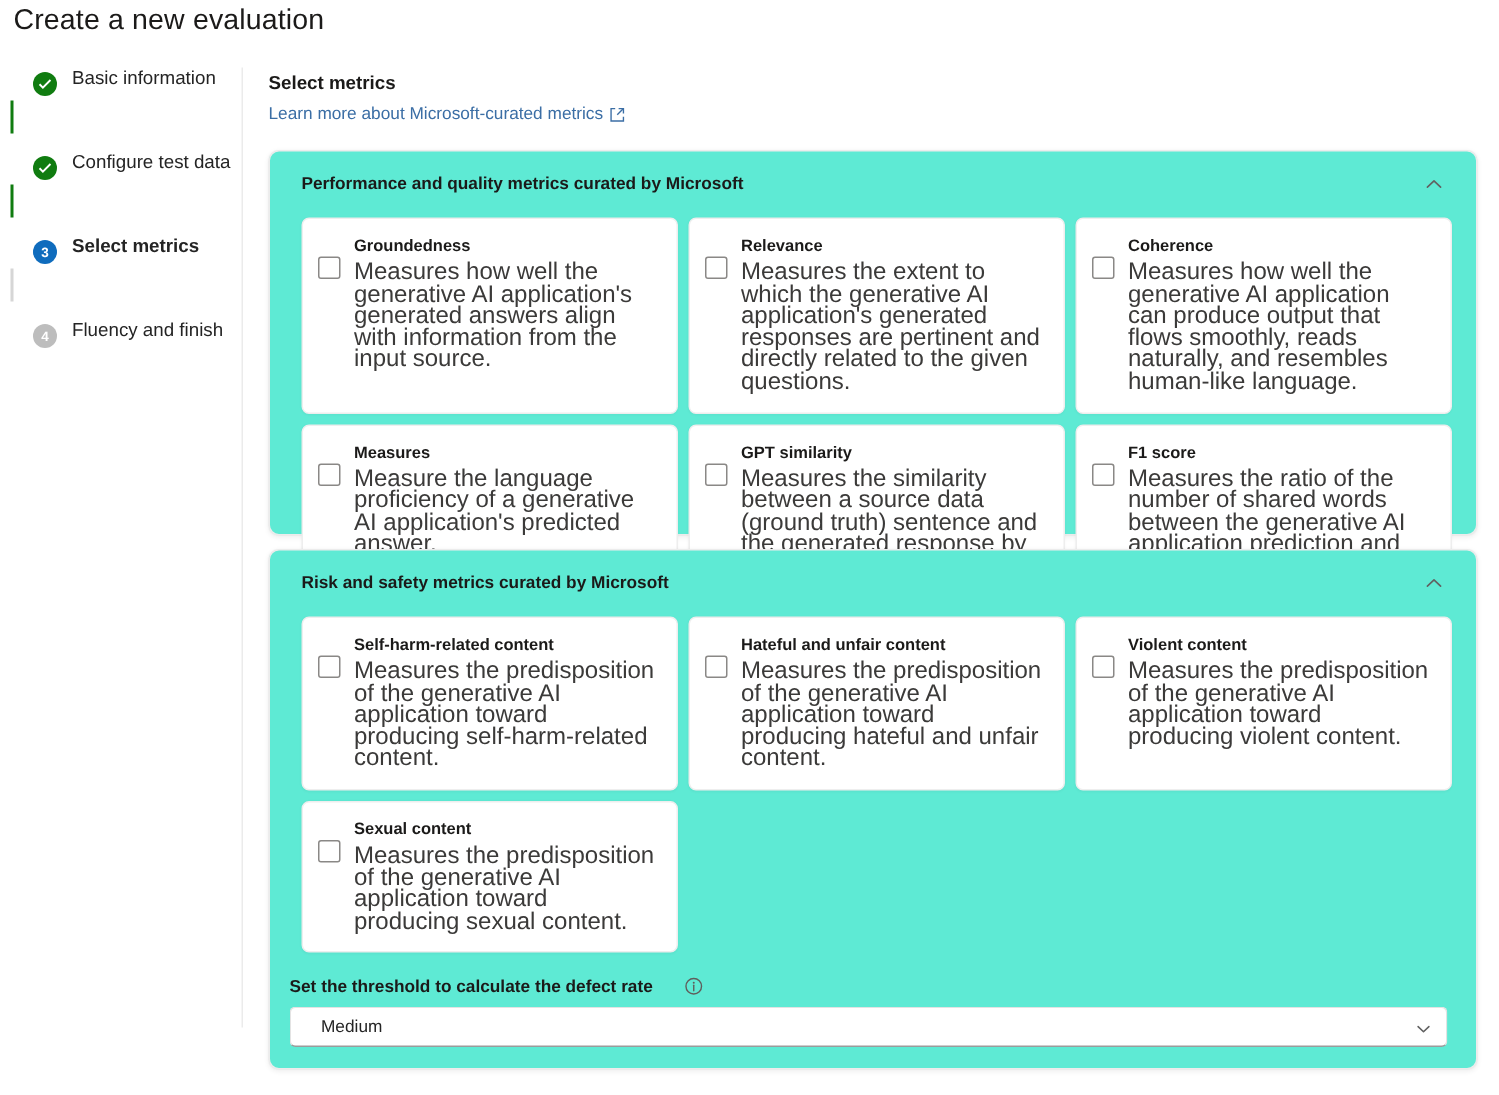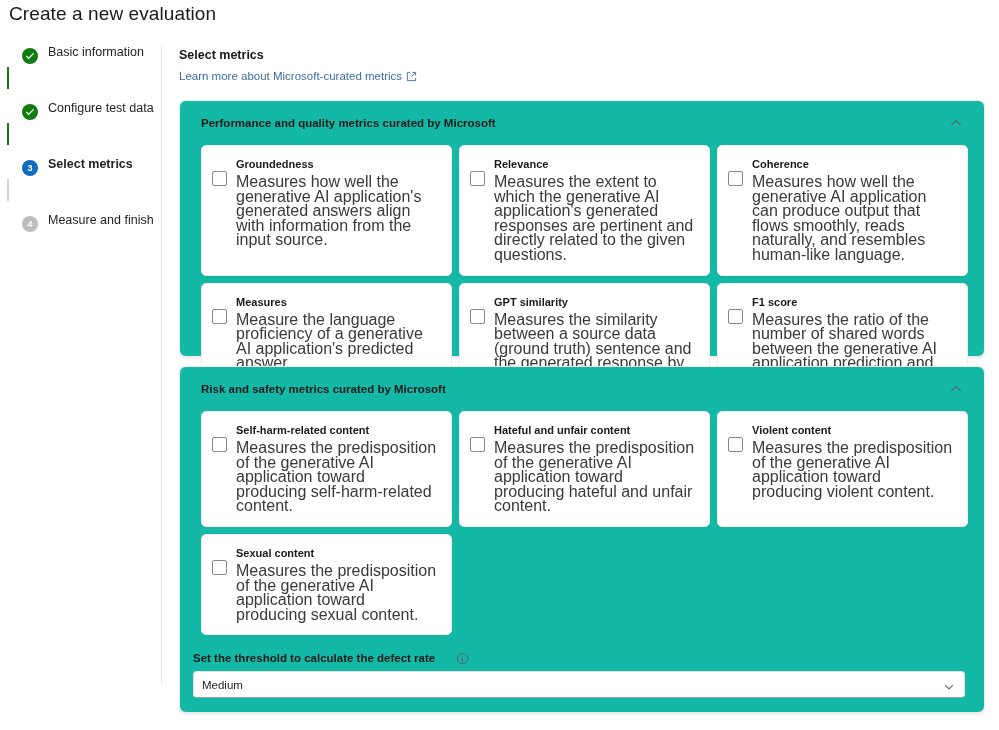"Performance and quality metrics curated" .panel { background: #14b8a6 -> #5eead4 }
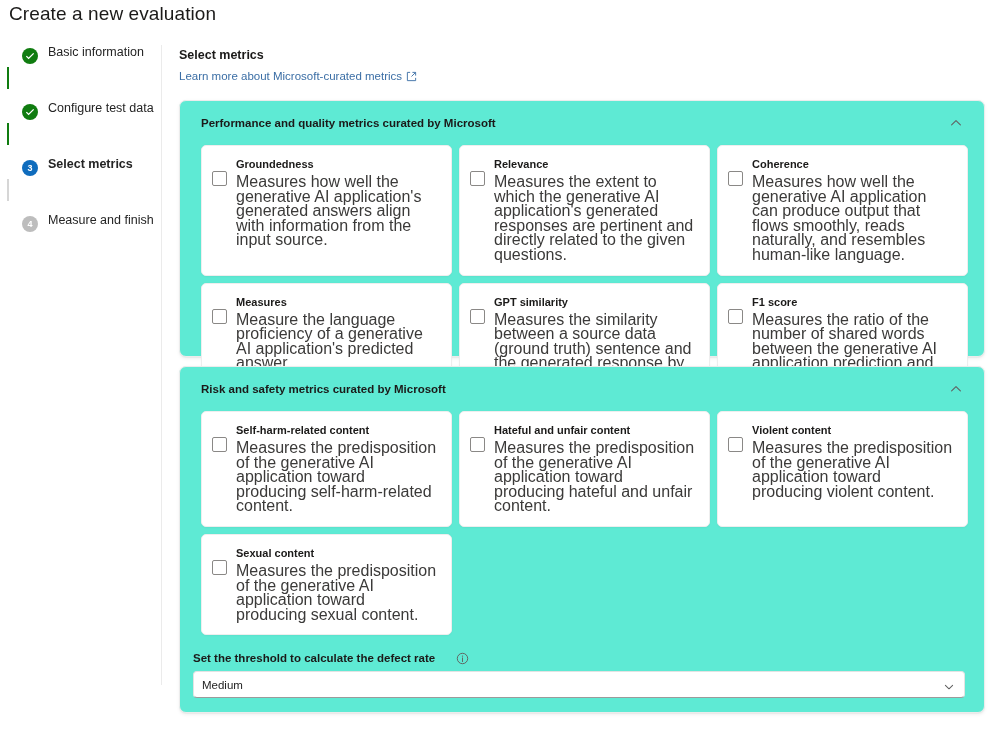"Measure and finish" span.step-label { text: Measure -> Fluency }
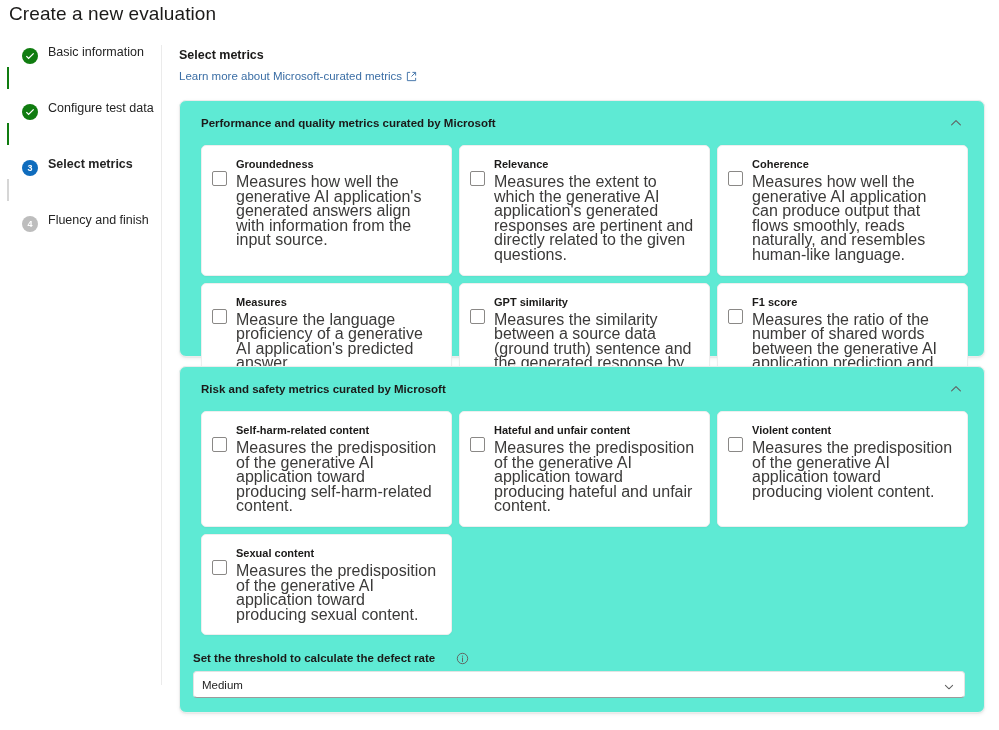"Medium" .dropdown { padding: 0 30px 0 8px -> 0 30px 0 20px }
